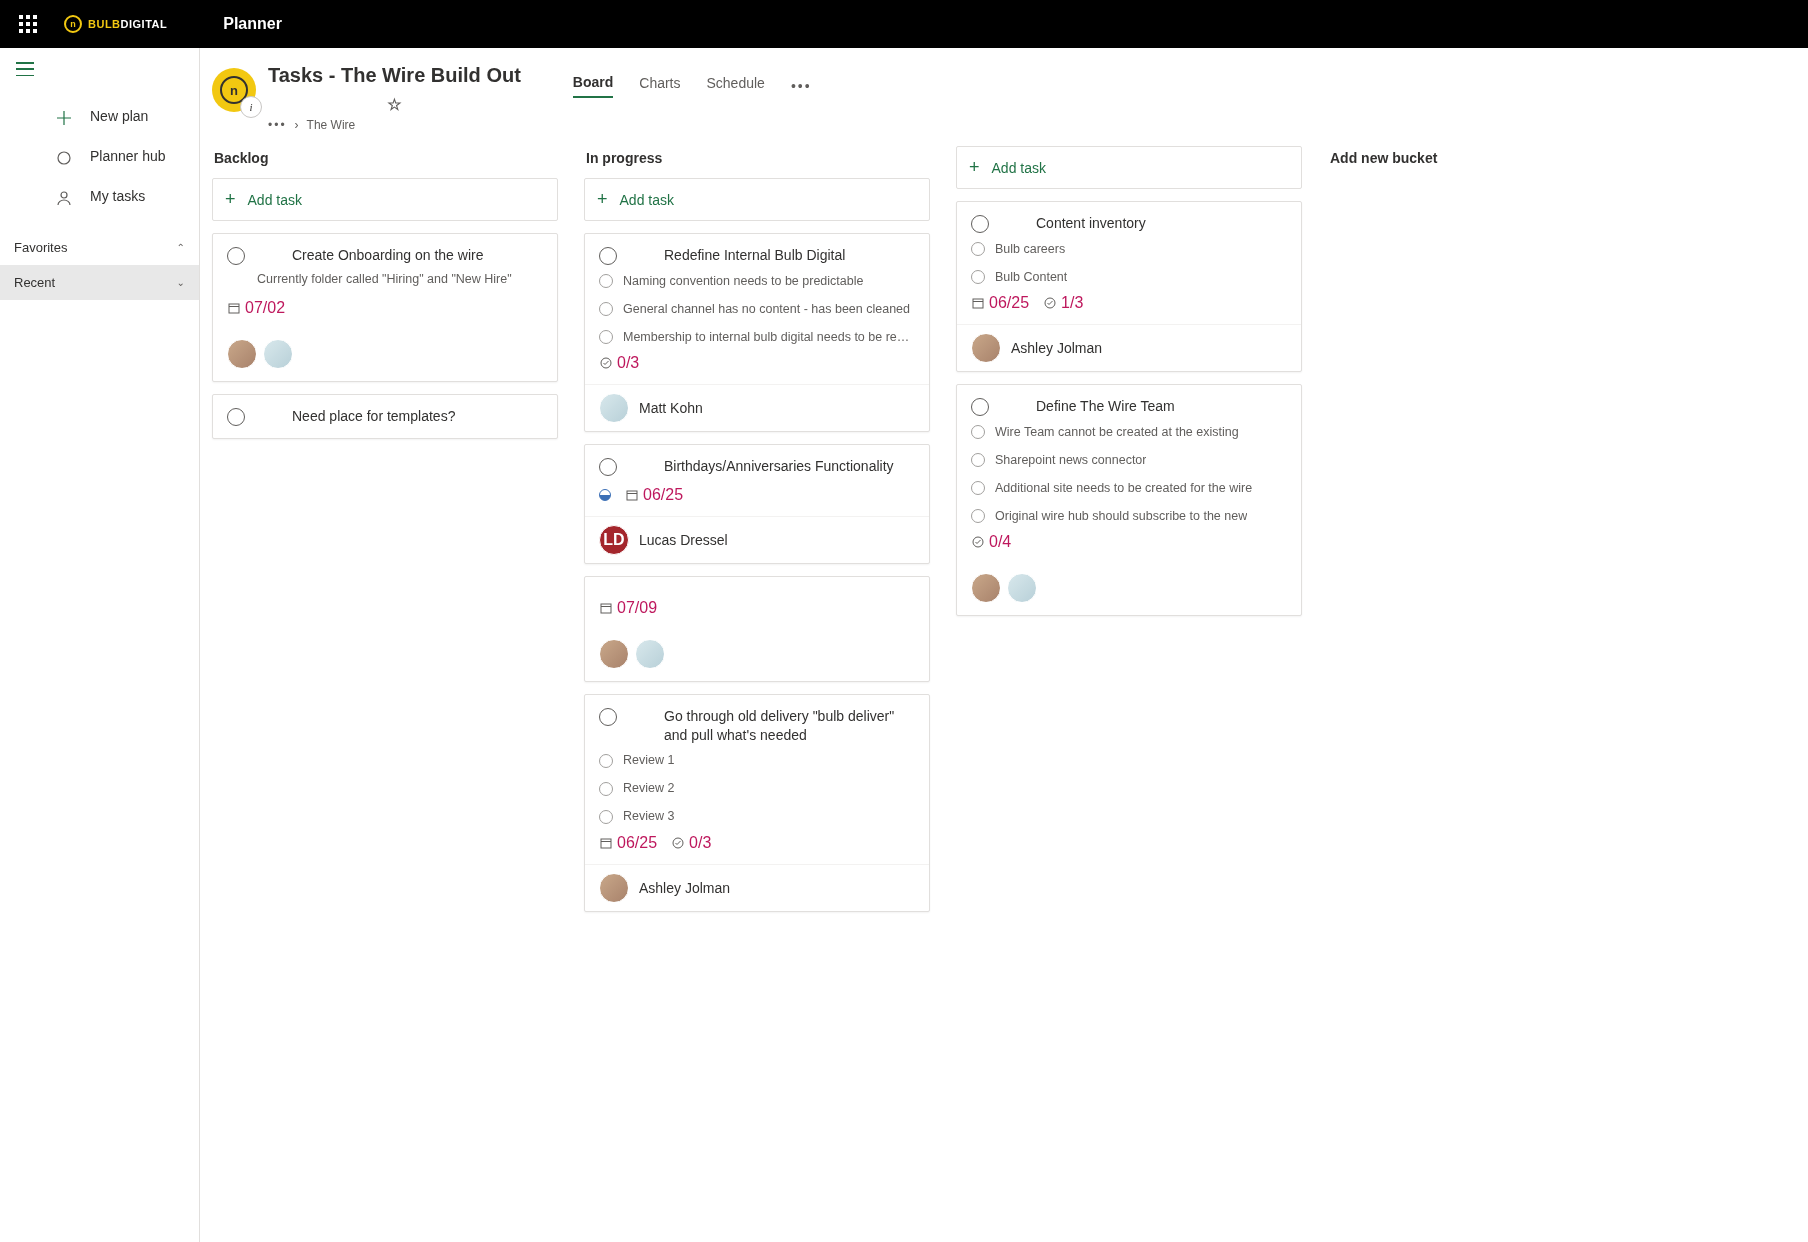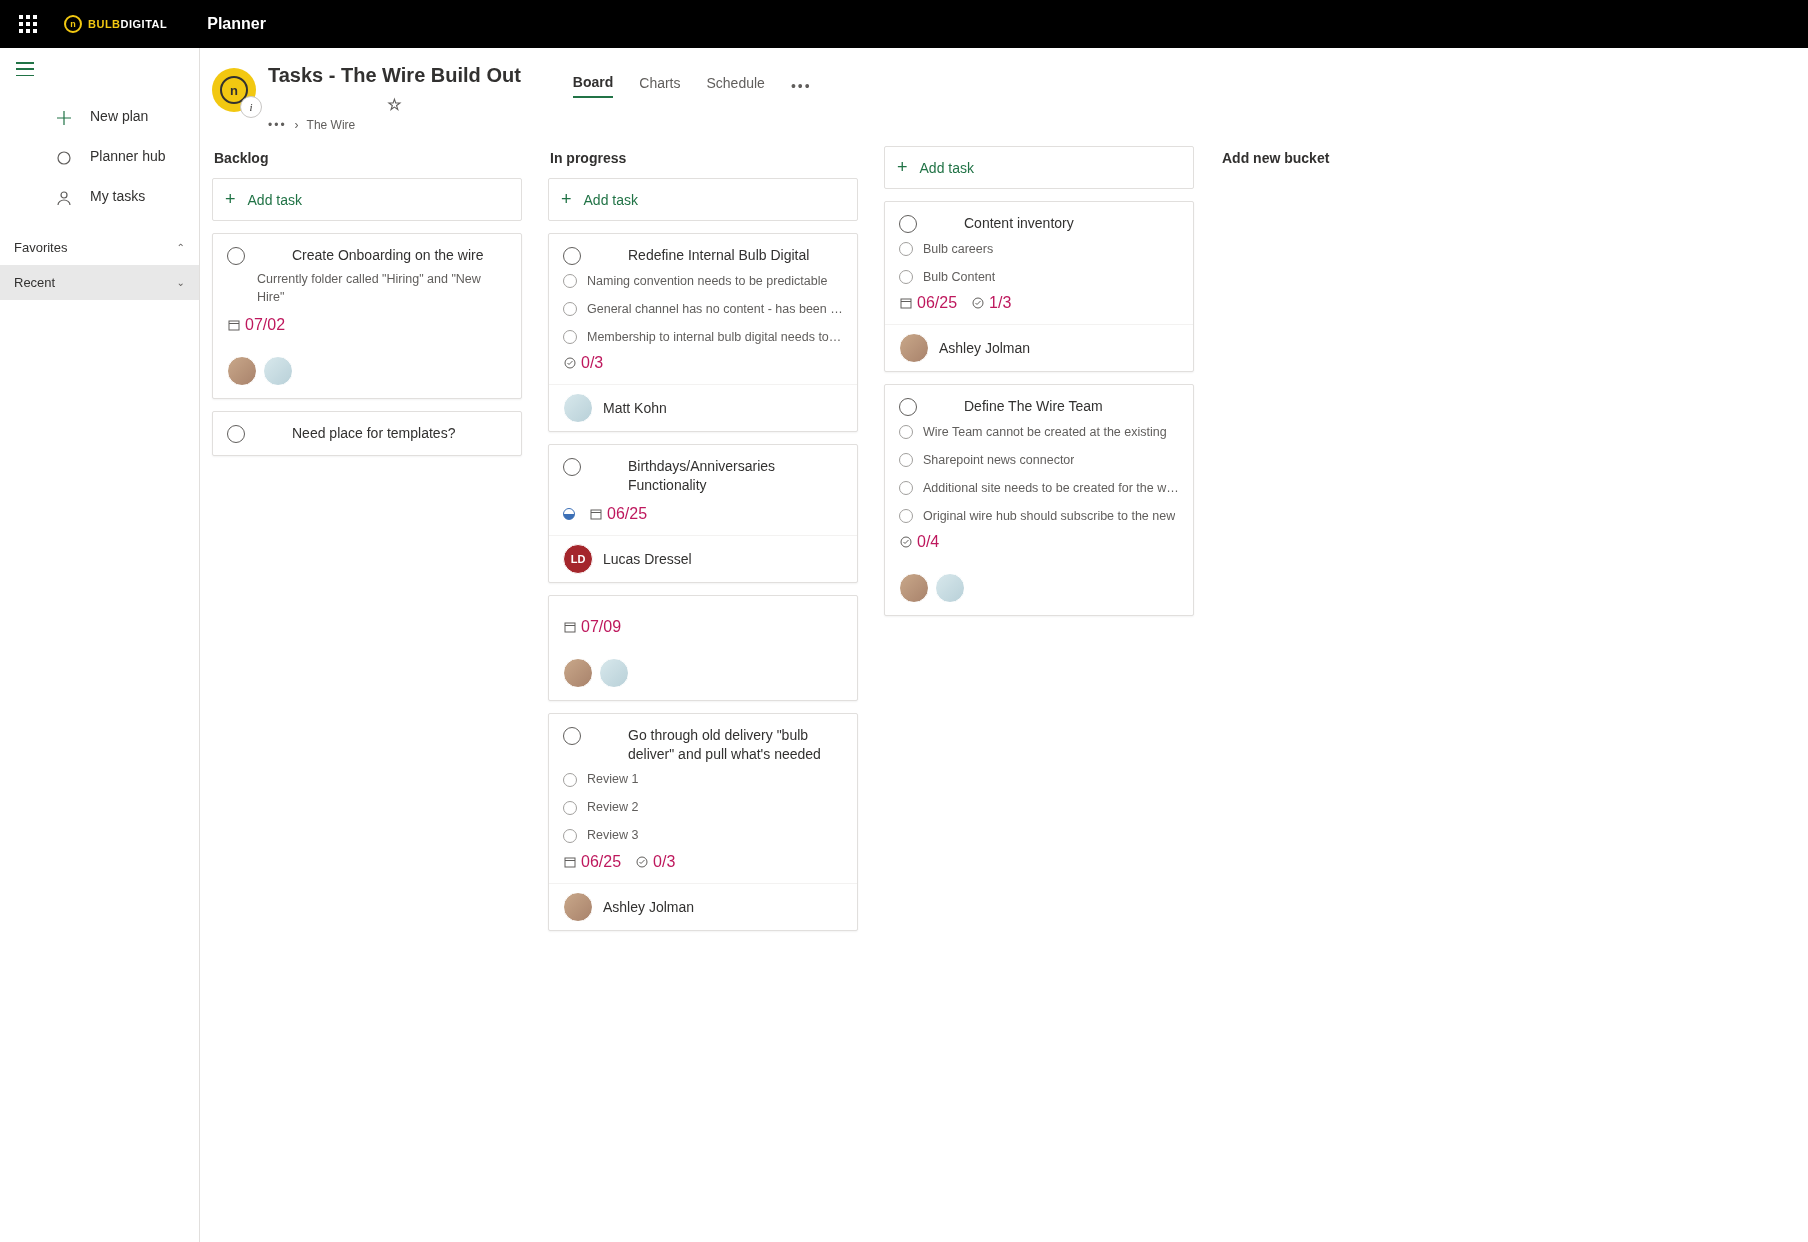"Planner" .app-name { margin-left: 40px -> 56px }
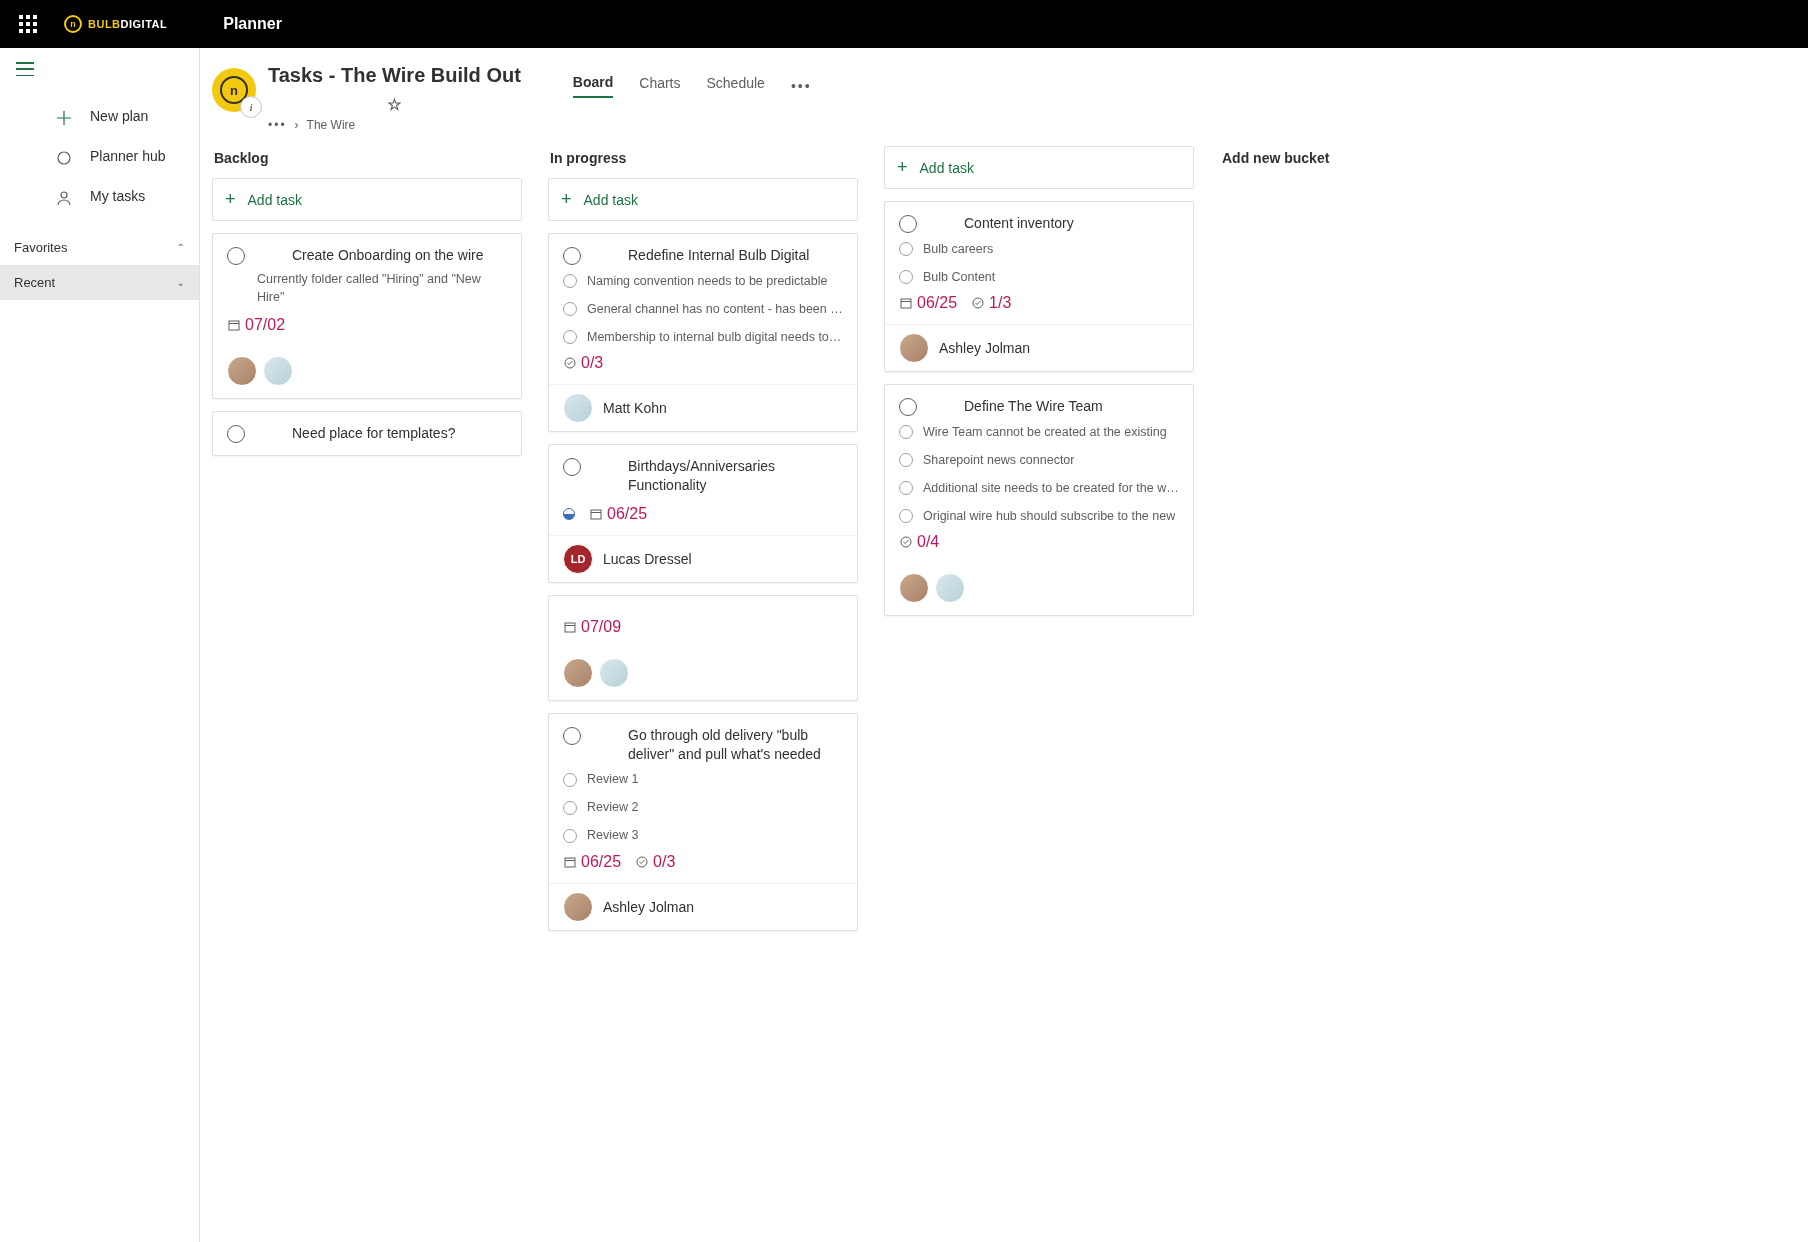"Backlog" .bucket { width: 310px -> 346px }
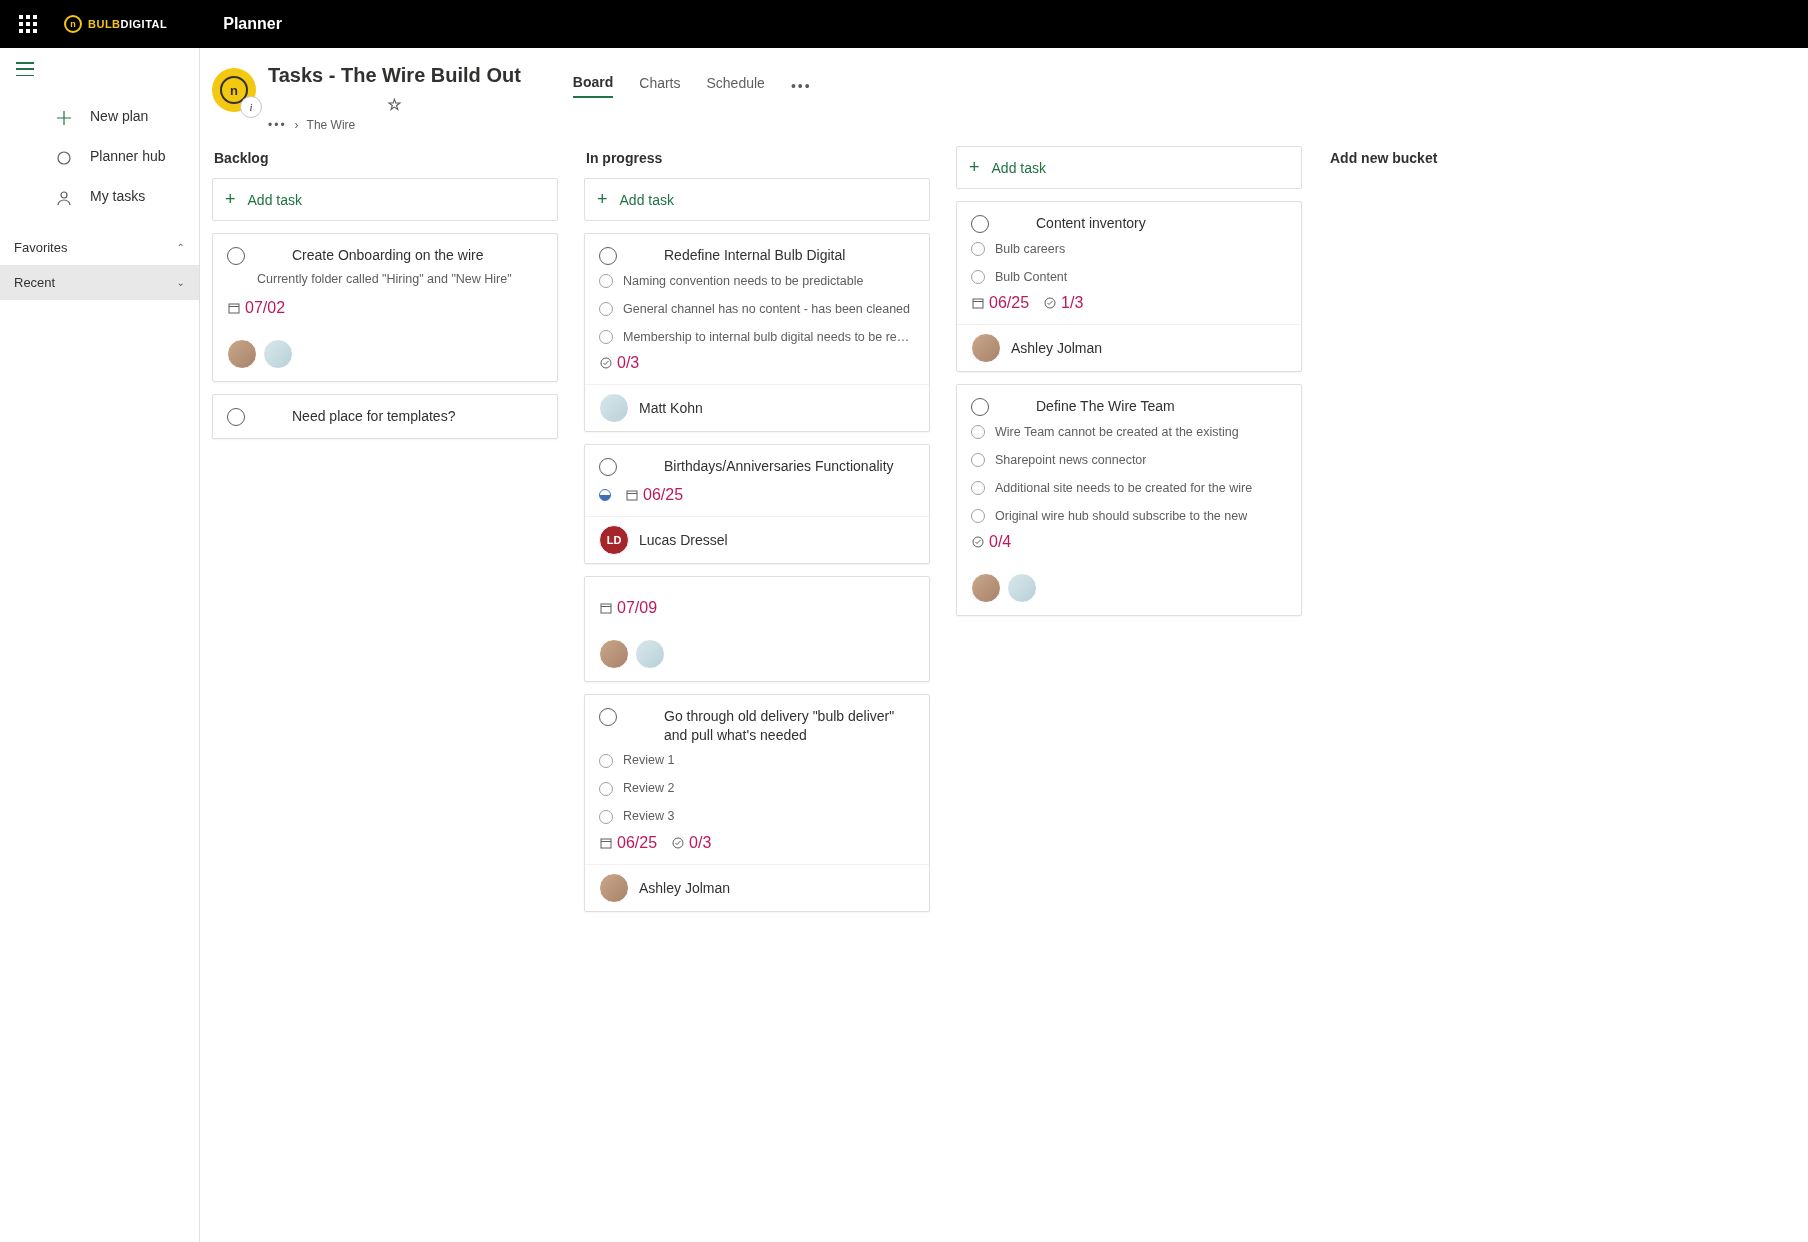"LD" .avatar { font-size: 11px -> 16px }
